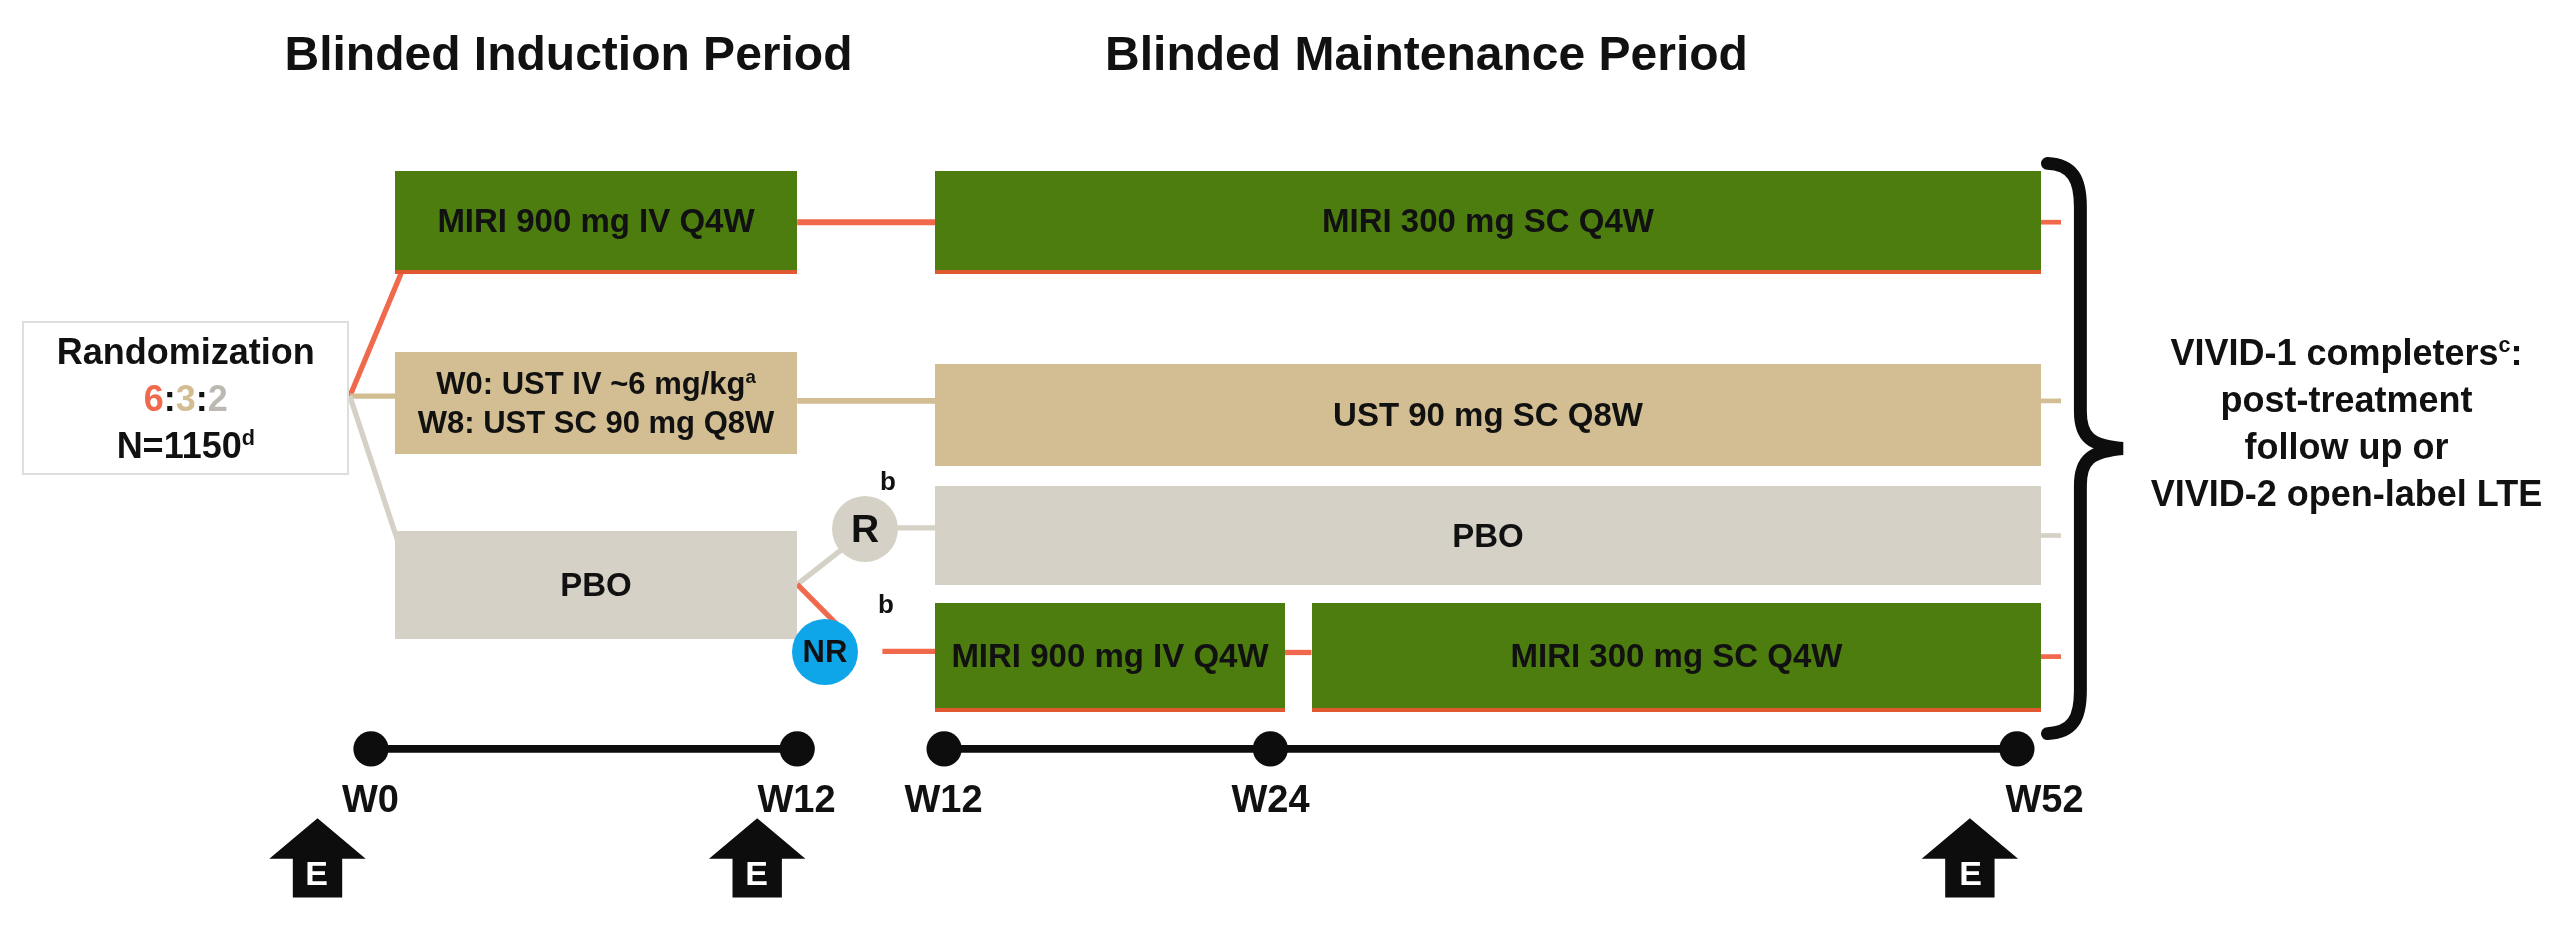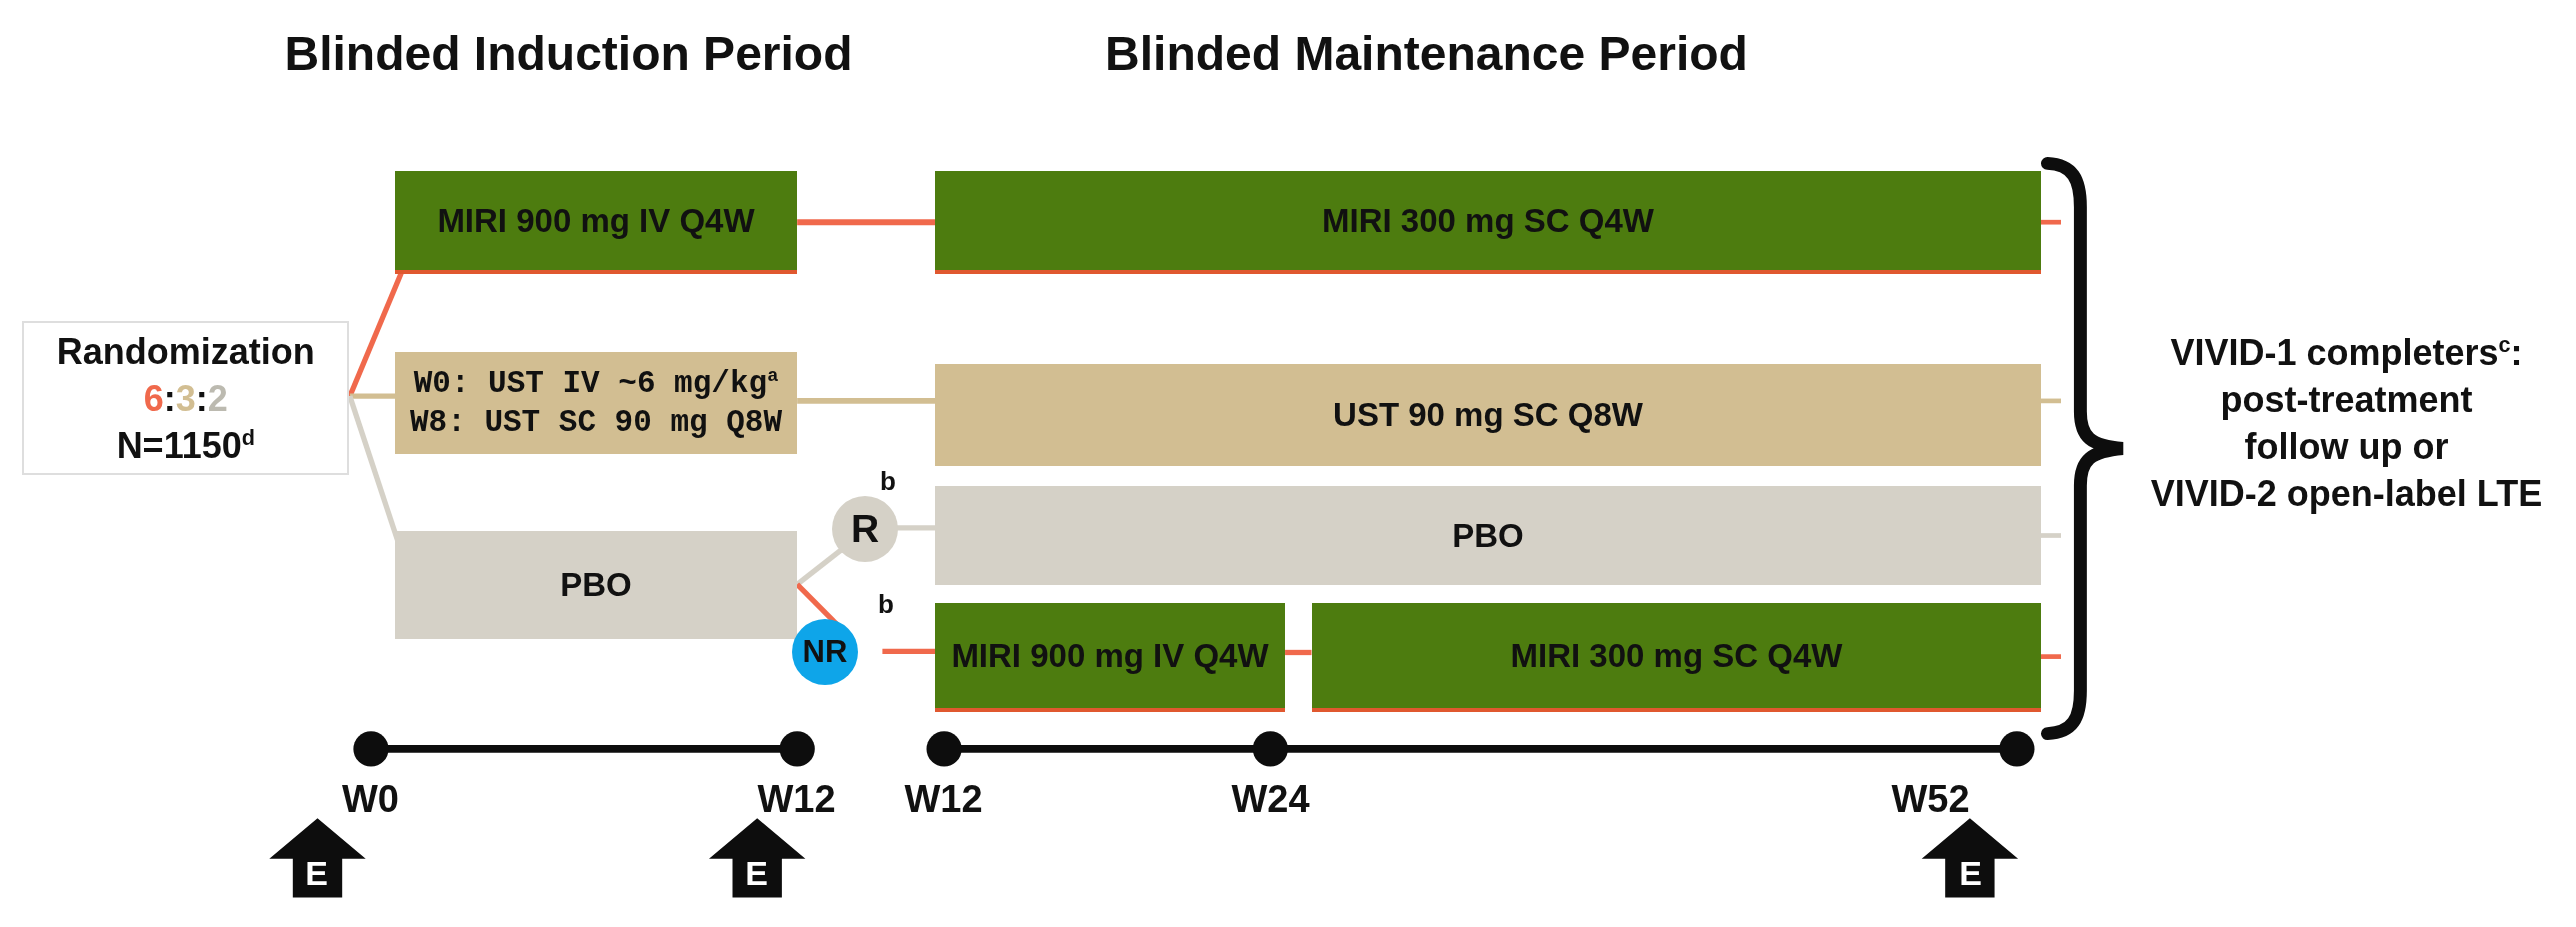"W0: UST IV ~6 mg/kga" .ust-lines { font-family: Liberation Mono, monospace -> none }
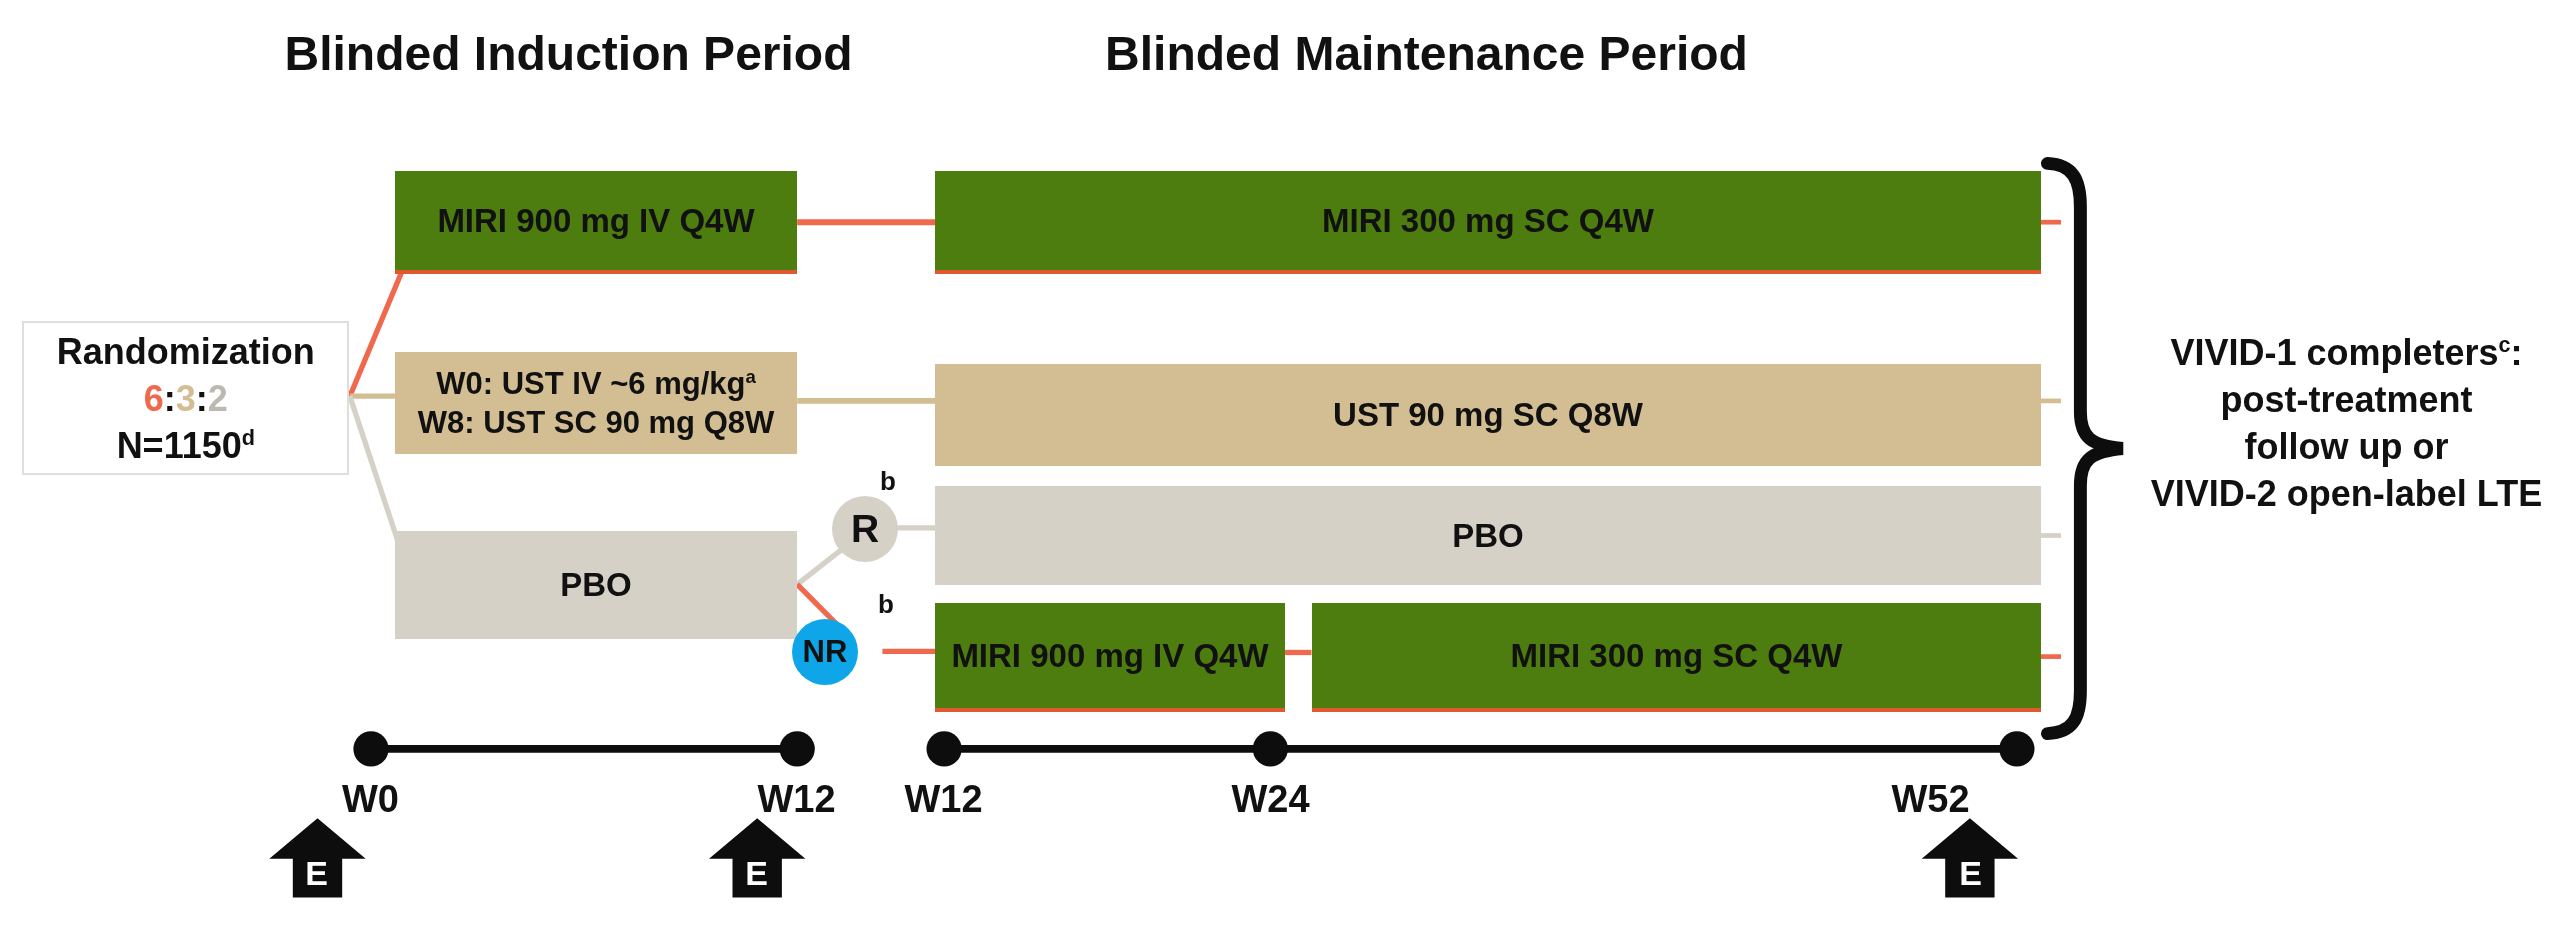"W52" div.wk { left: 1860px -> 1974px }
